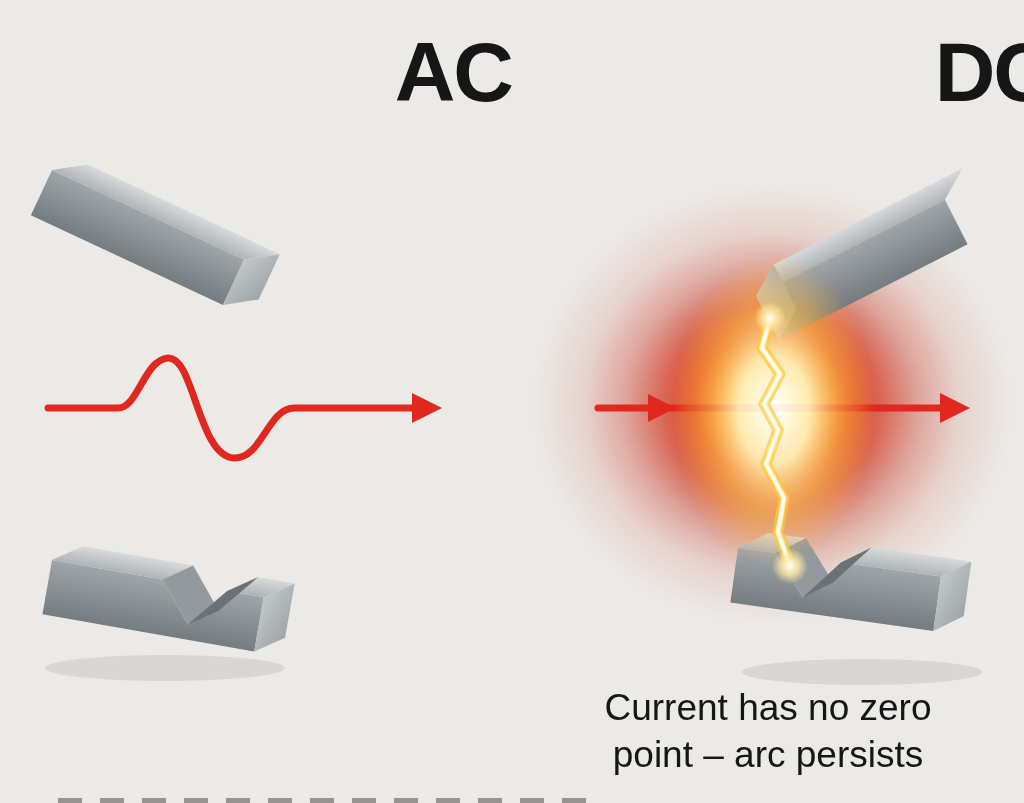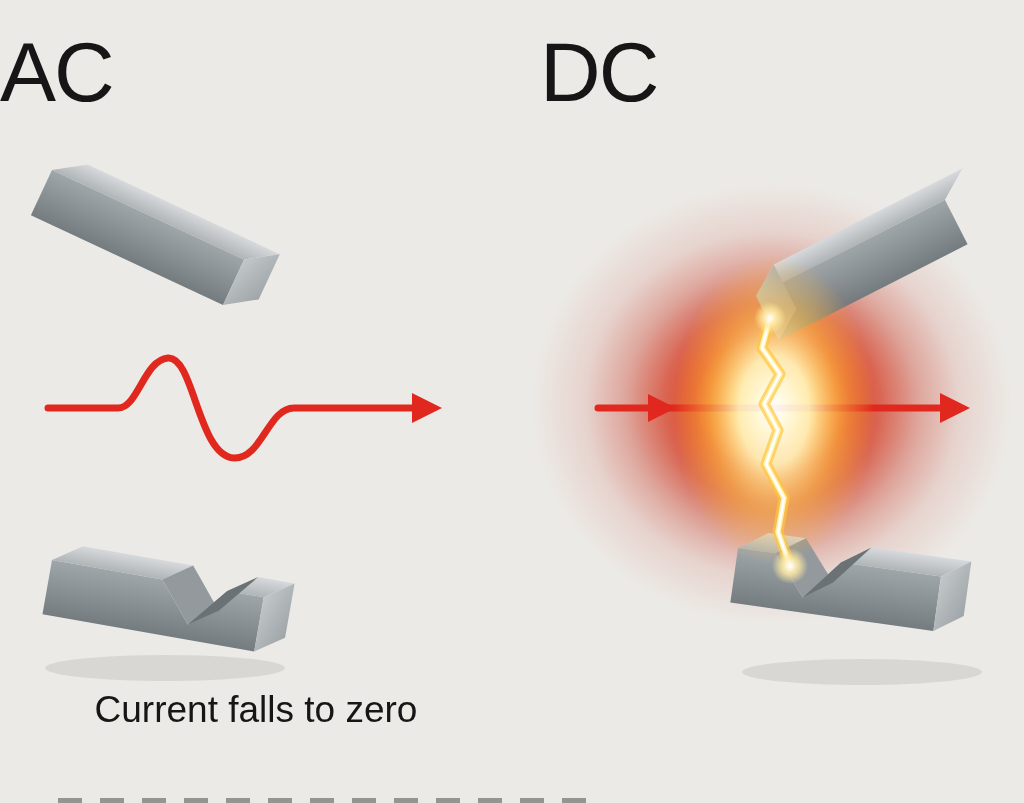"AC" .title { font-weight: normal -> bold; text-align: left -> right }
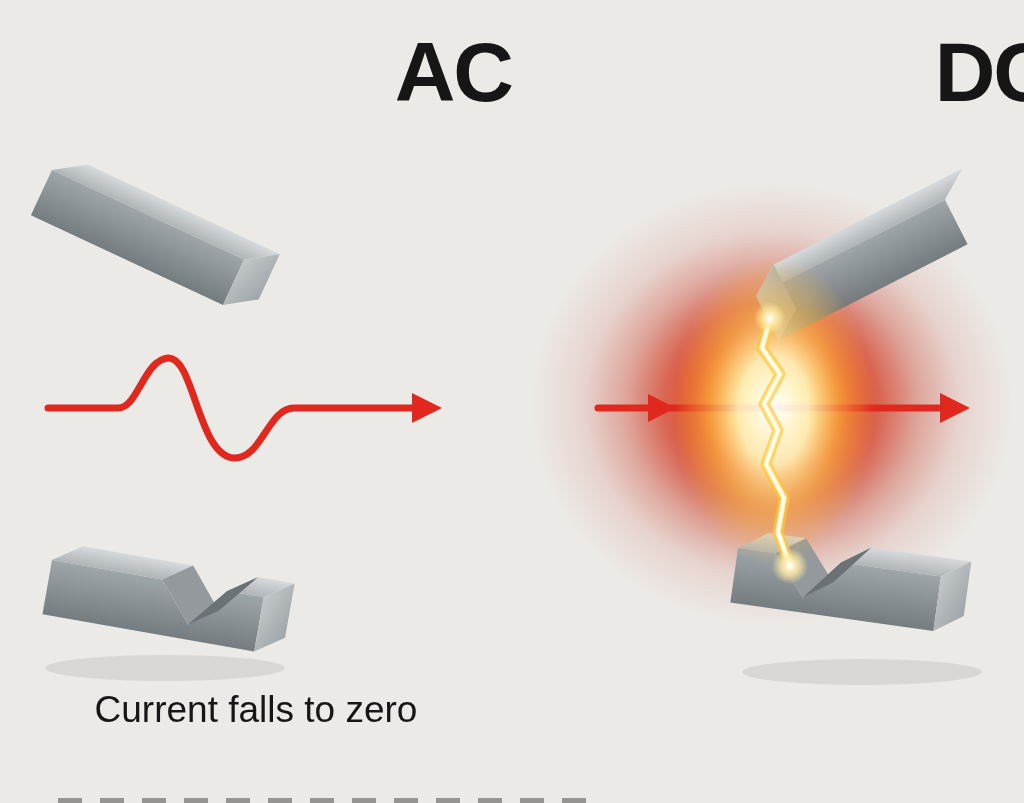"Current falls to zero" div.caption { html: <div>Current falls to zero</div> -> none }
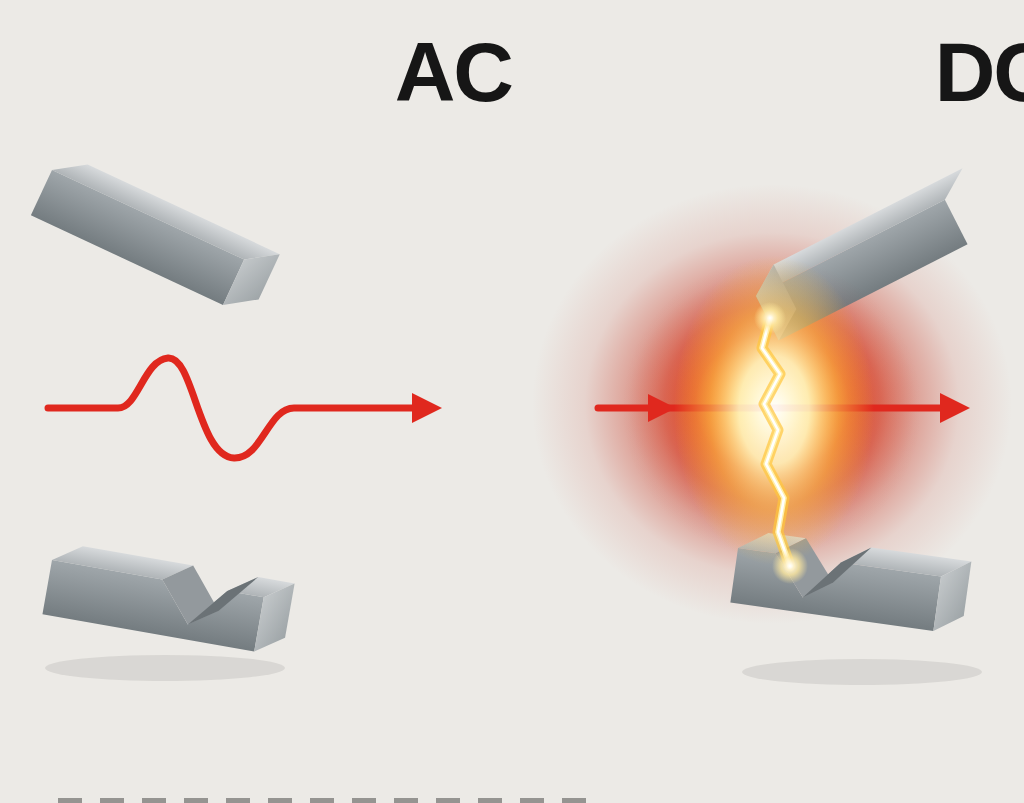"Current has no zero" div.caption { html: none -> <div> <span>Current has no zero</span> <span>point – arc persists</span> </div> }
